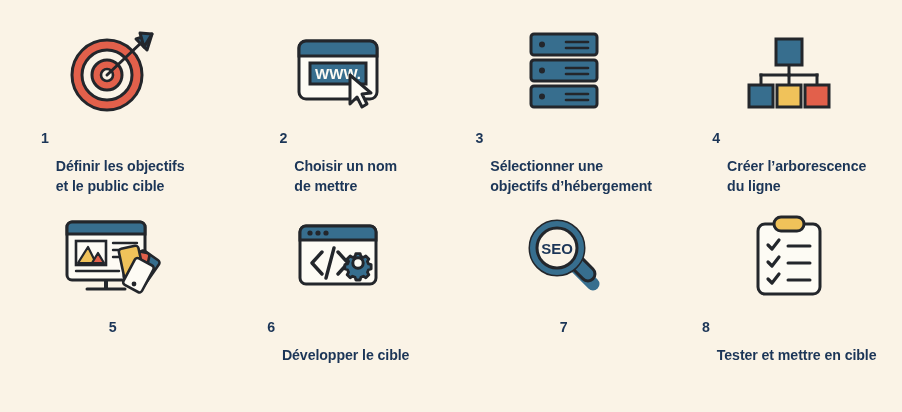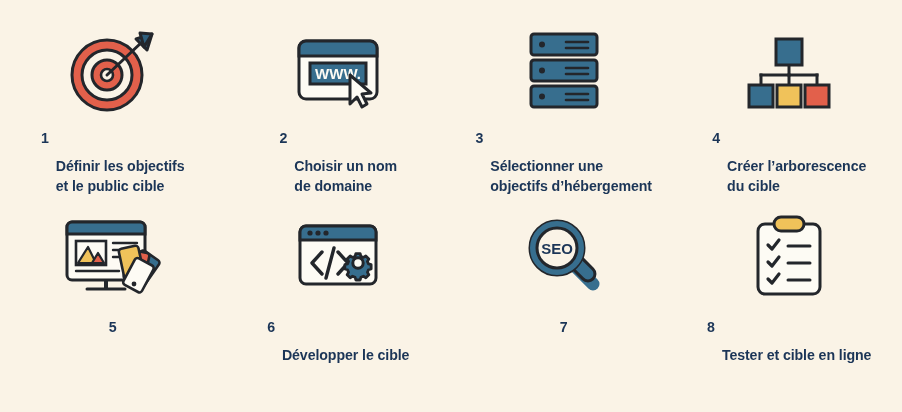"Choisir un nom" span.label { text: domaine -> mettre }
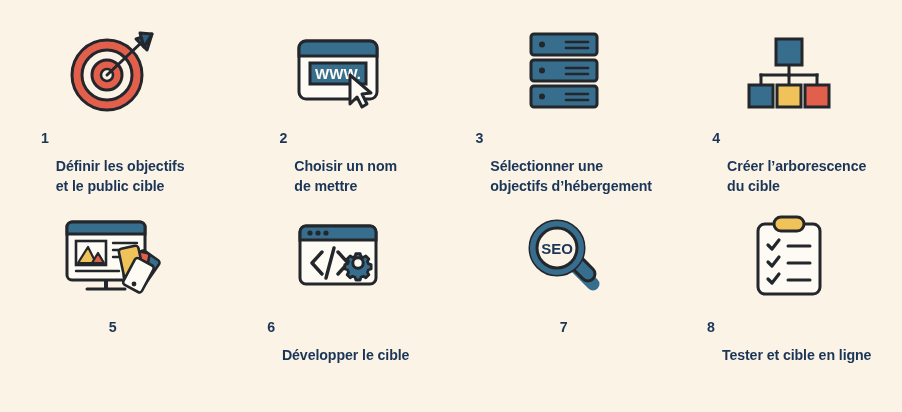"Créer l’arborescence" span.label { text: cible -> ligne }
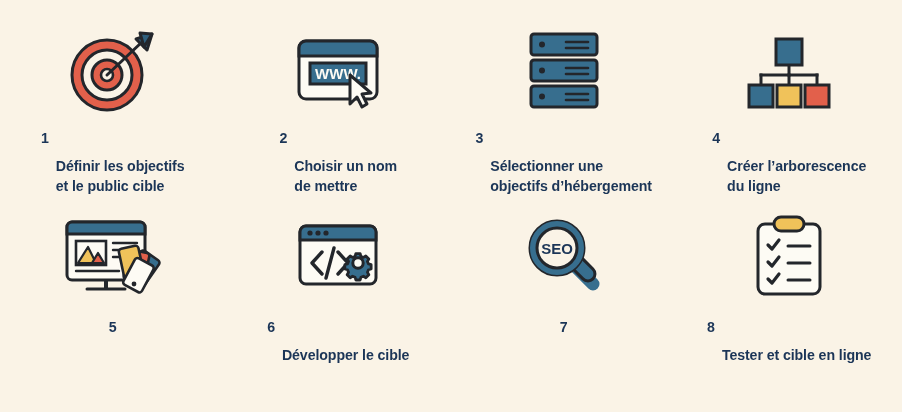"Tester et cible en ligne" span.label { text: cible en ligne -> mettre en cible }
